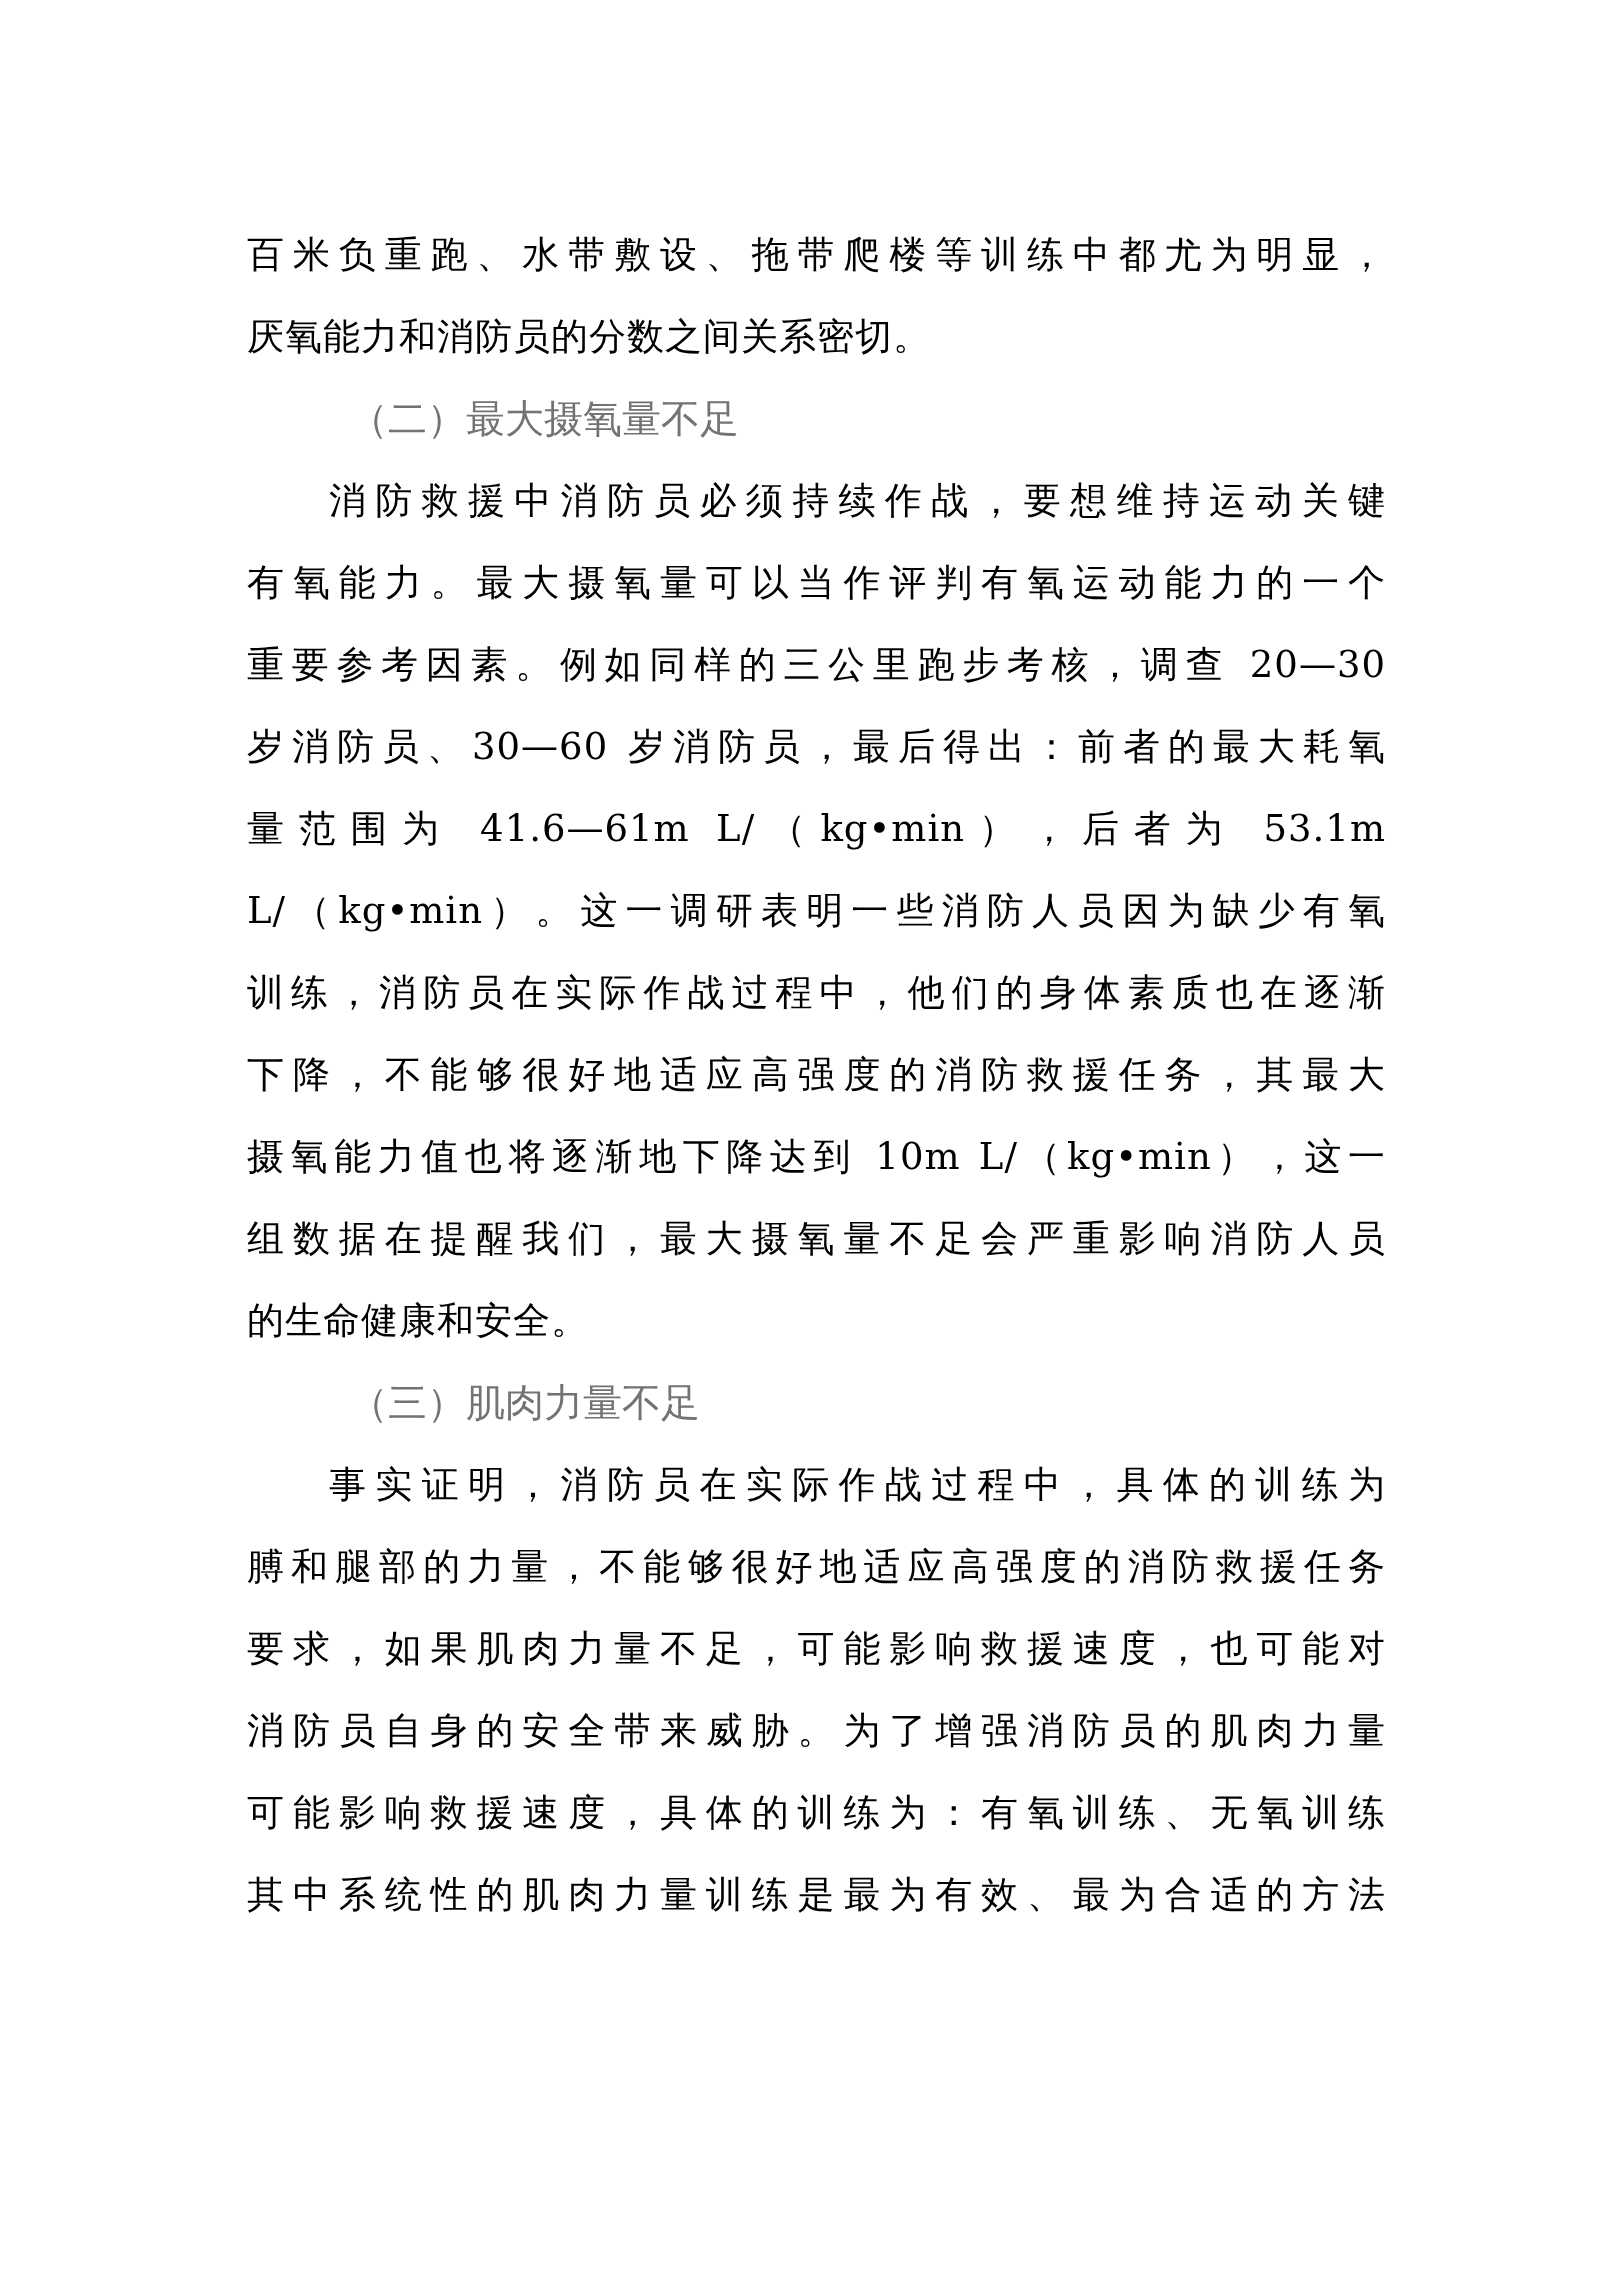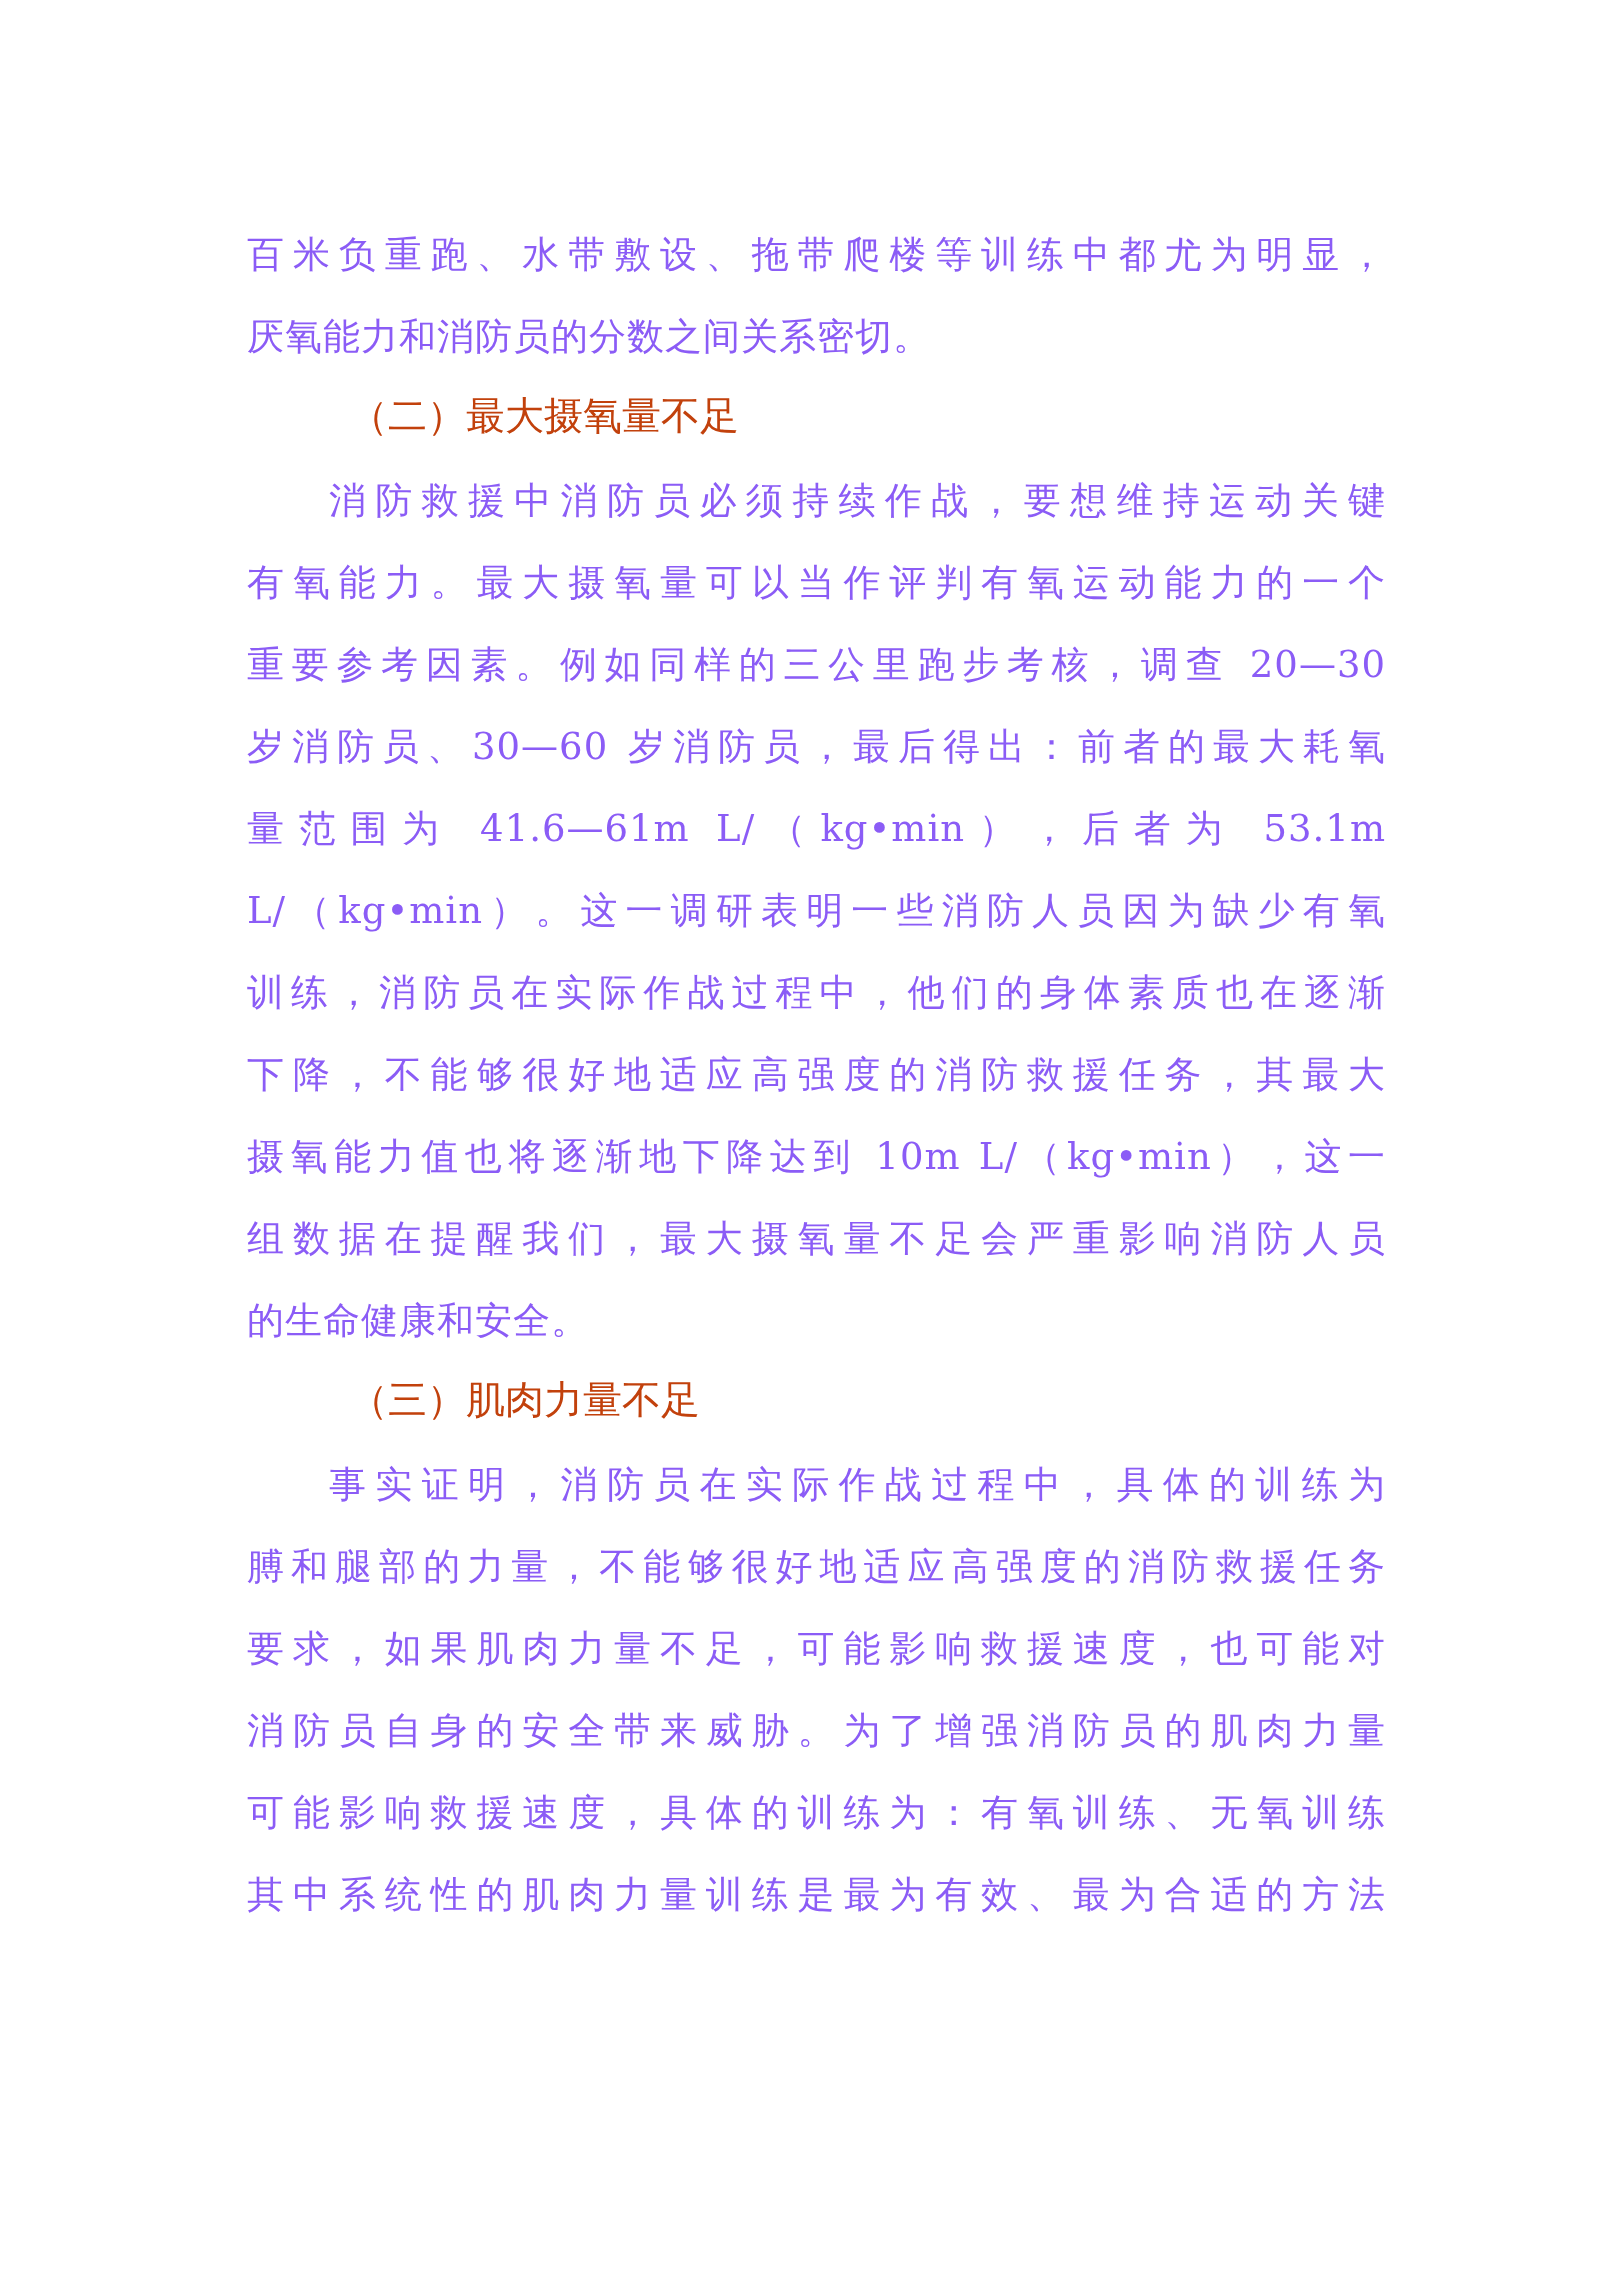"百米负重跑、水带敷设、拖带爬楼等训练中都尤为明显，" .line { color: #8b5cf6 -> #000000 }
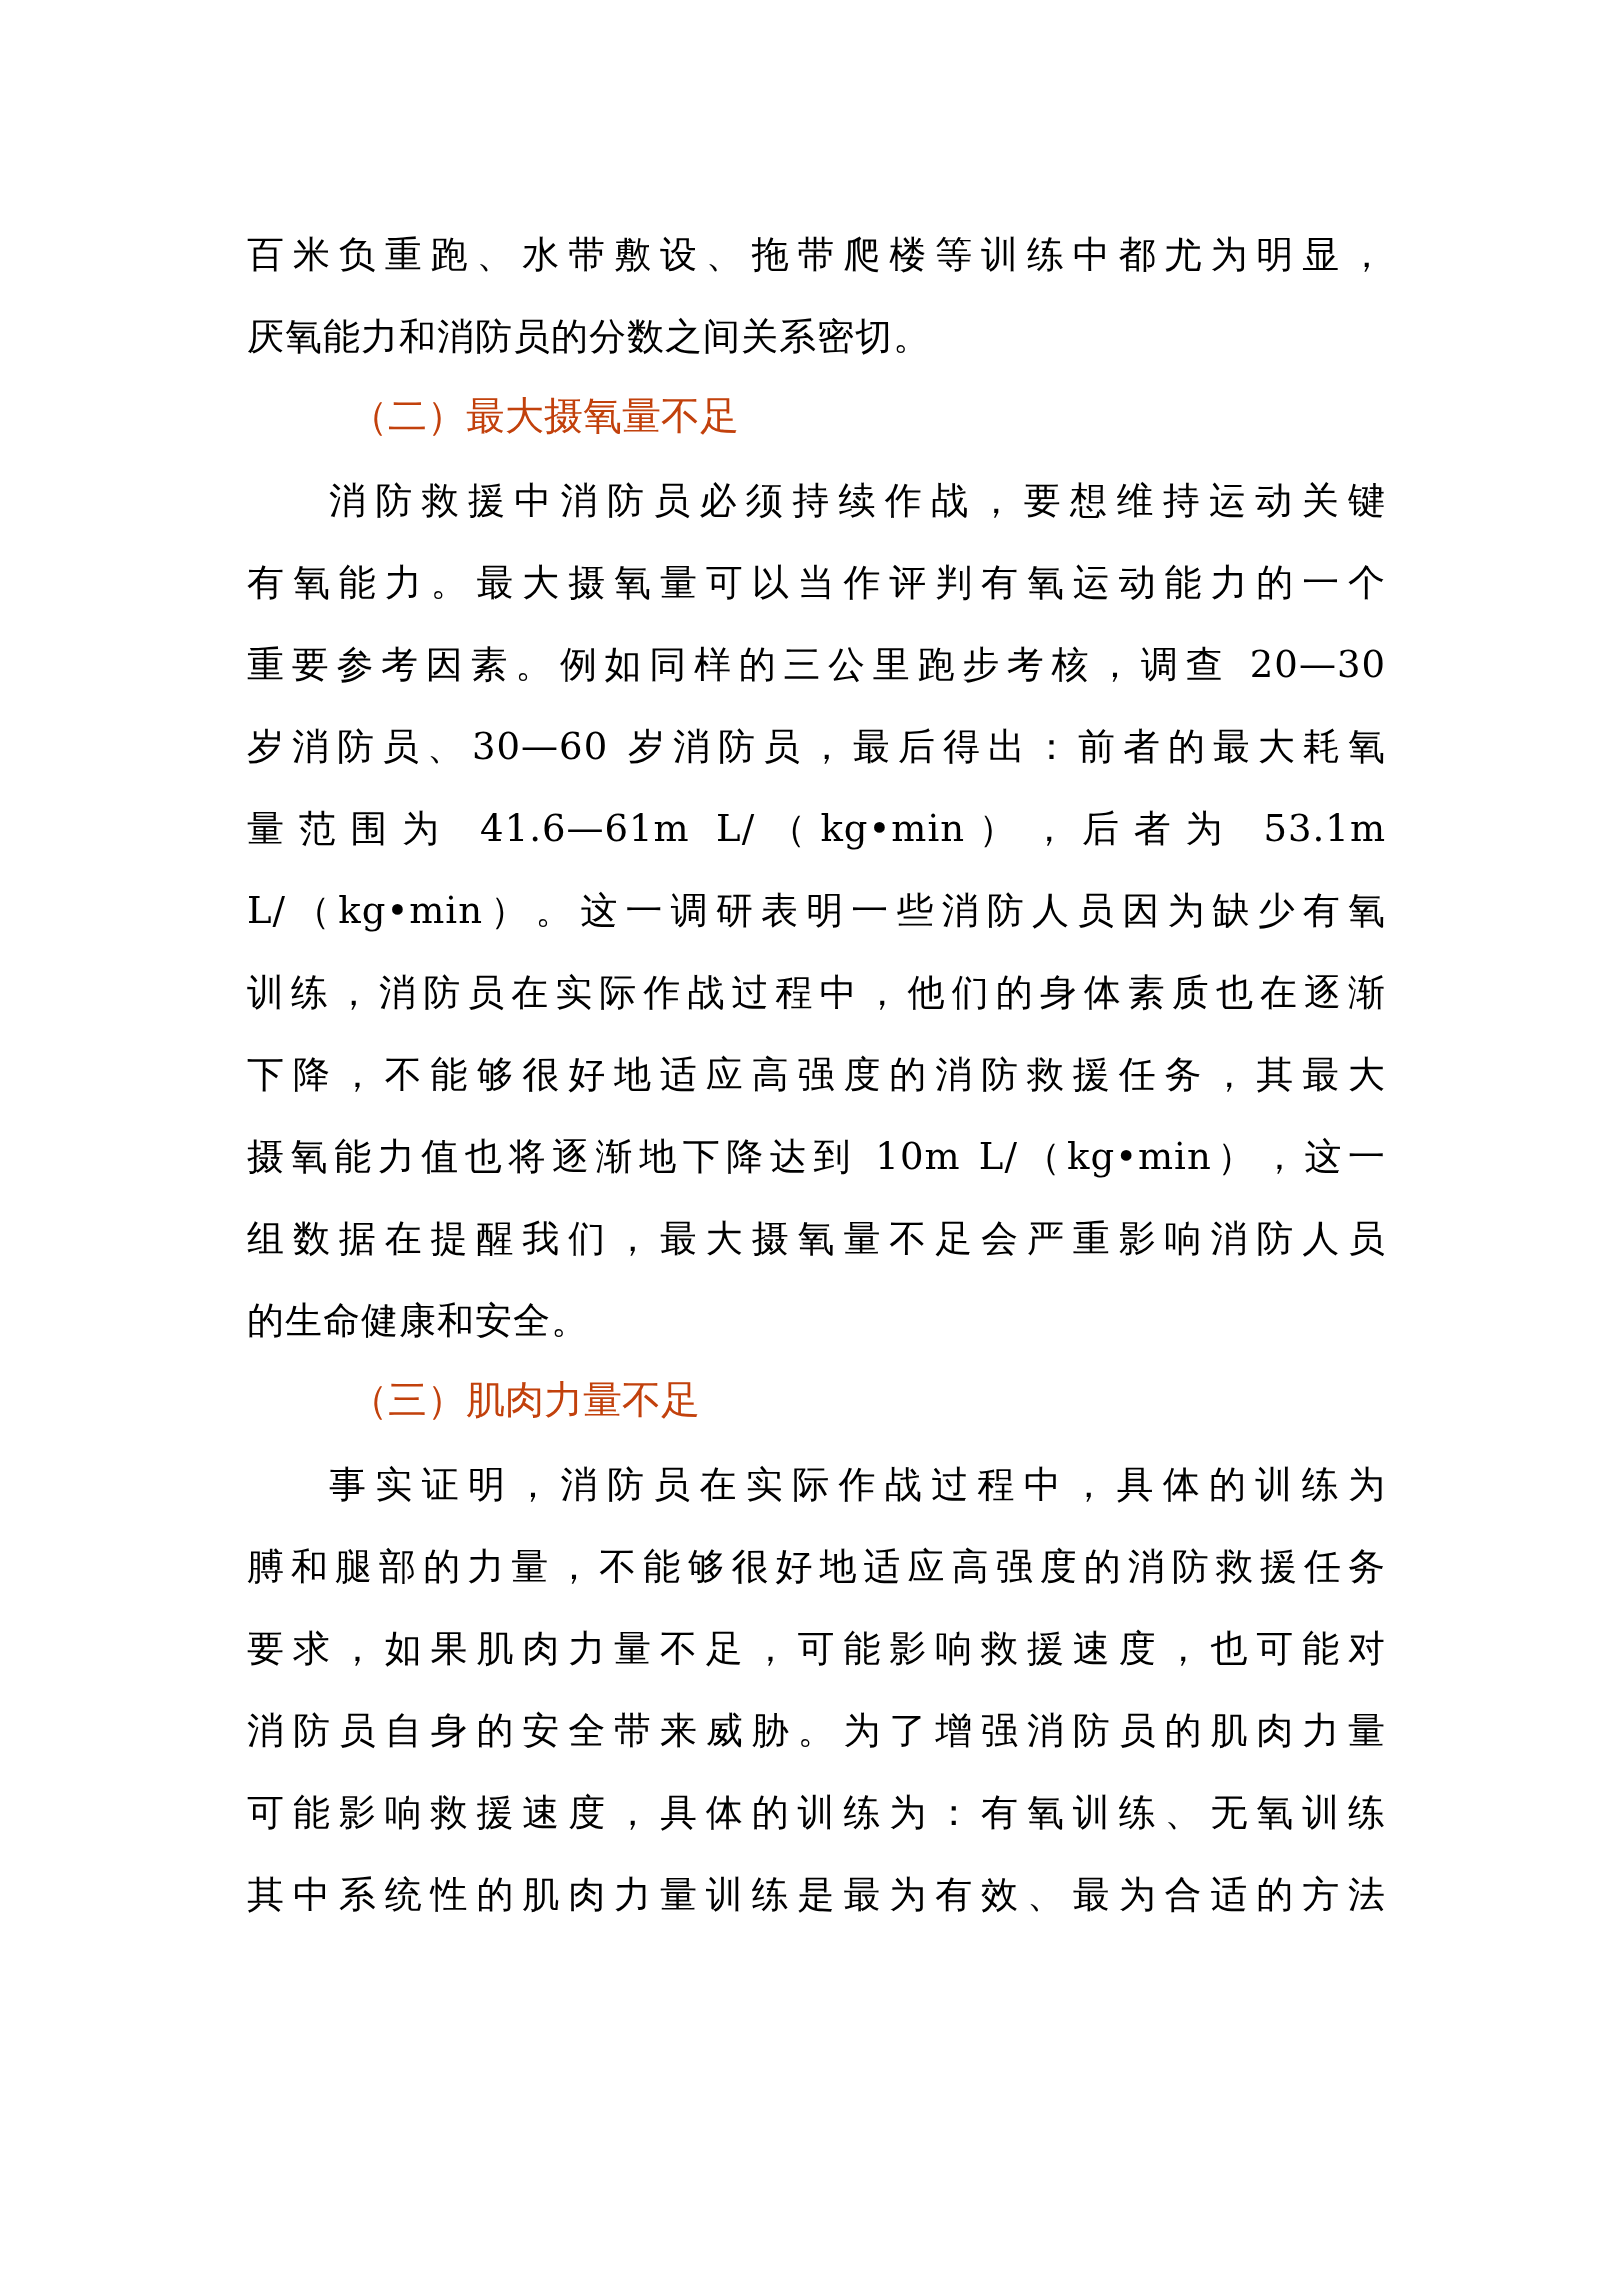"（二）最大摄氧量不足" .heading { color: #c2410c -> #737373; font-family: Liberation Mono, monospace -> Liberation Serif, serif }
